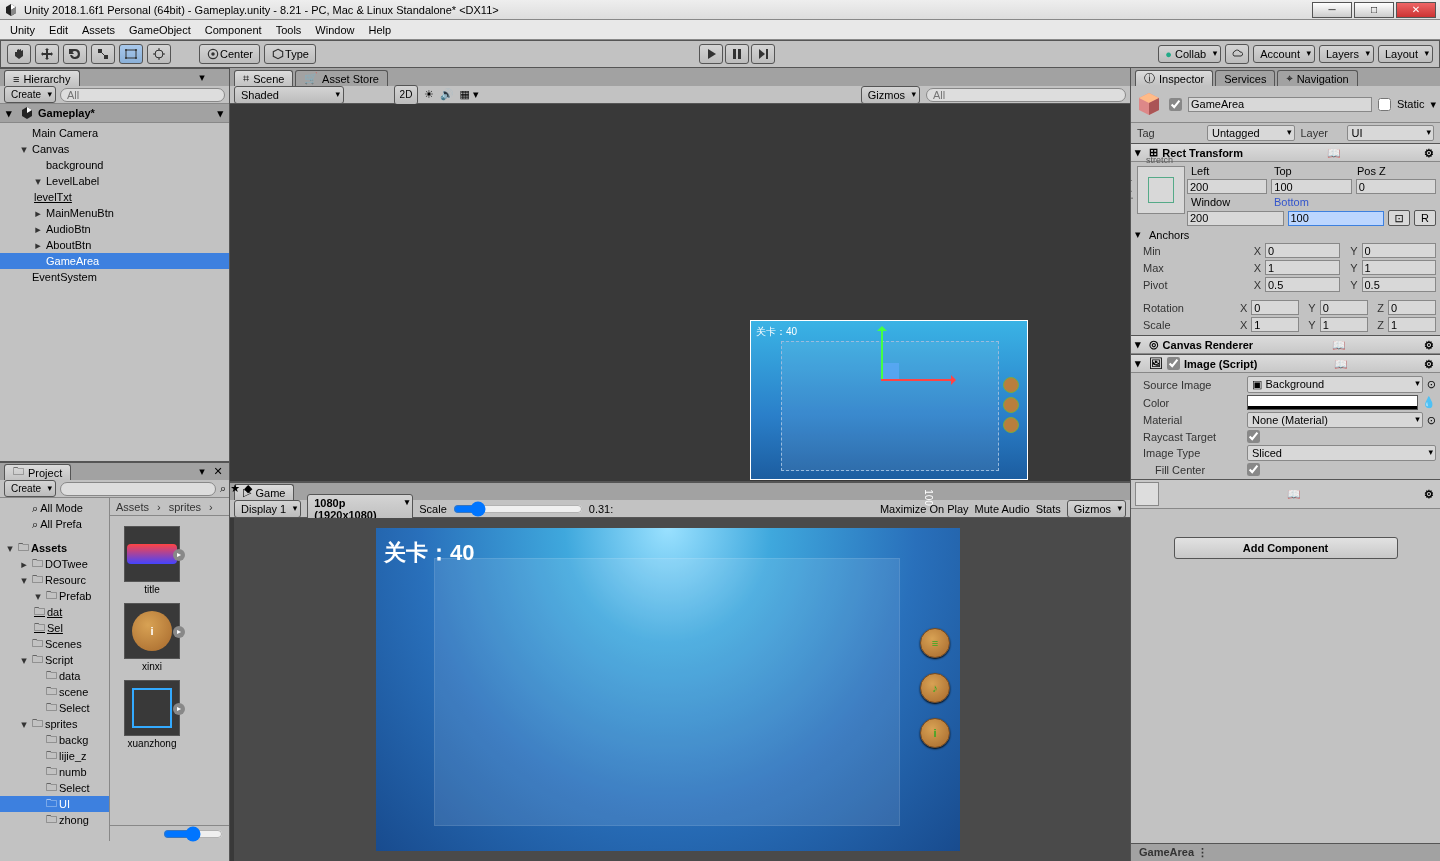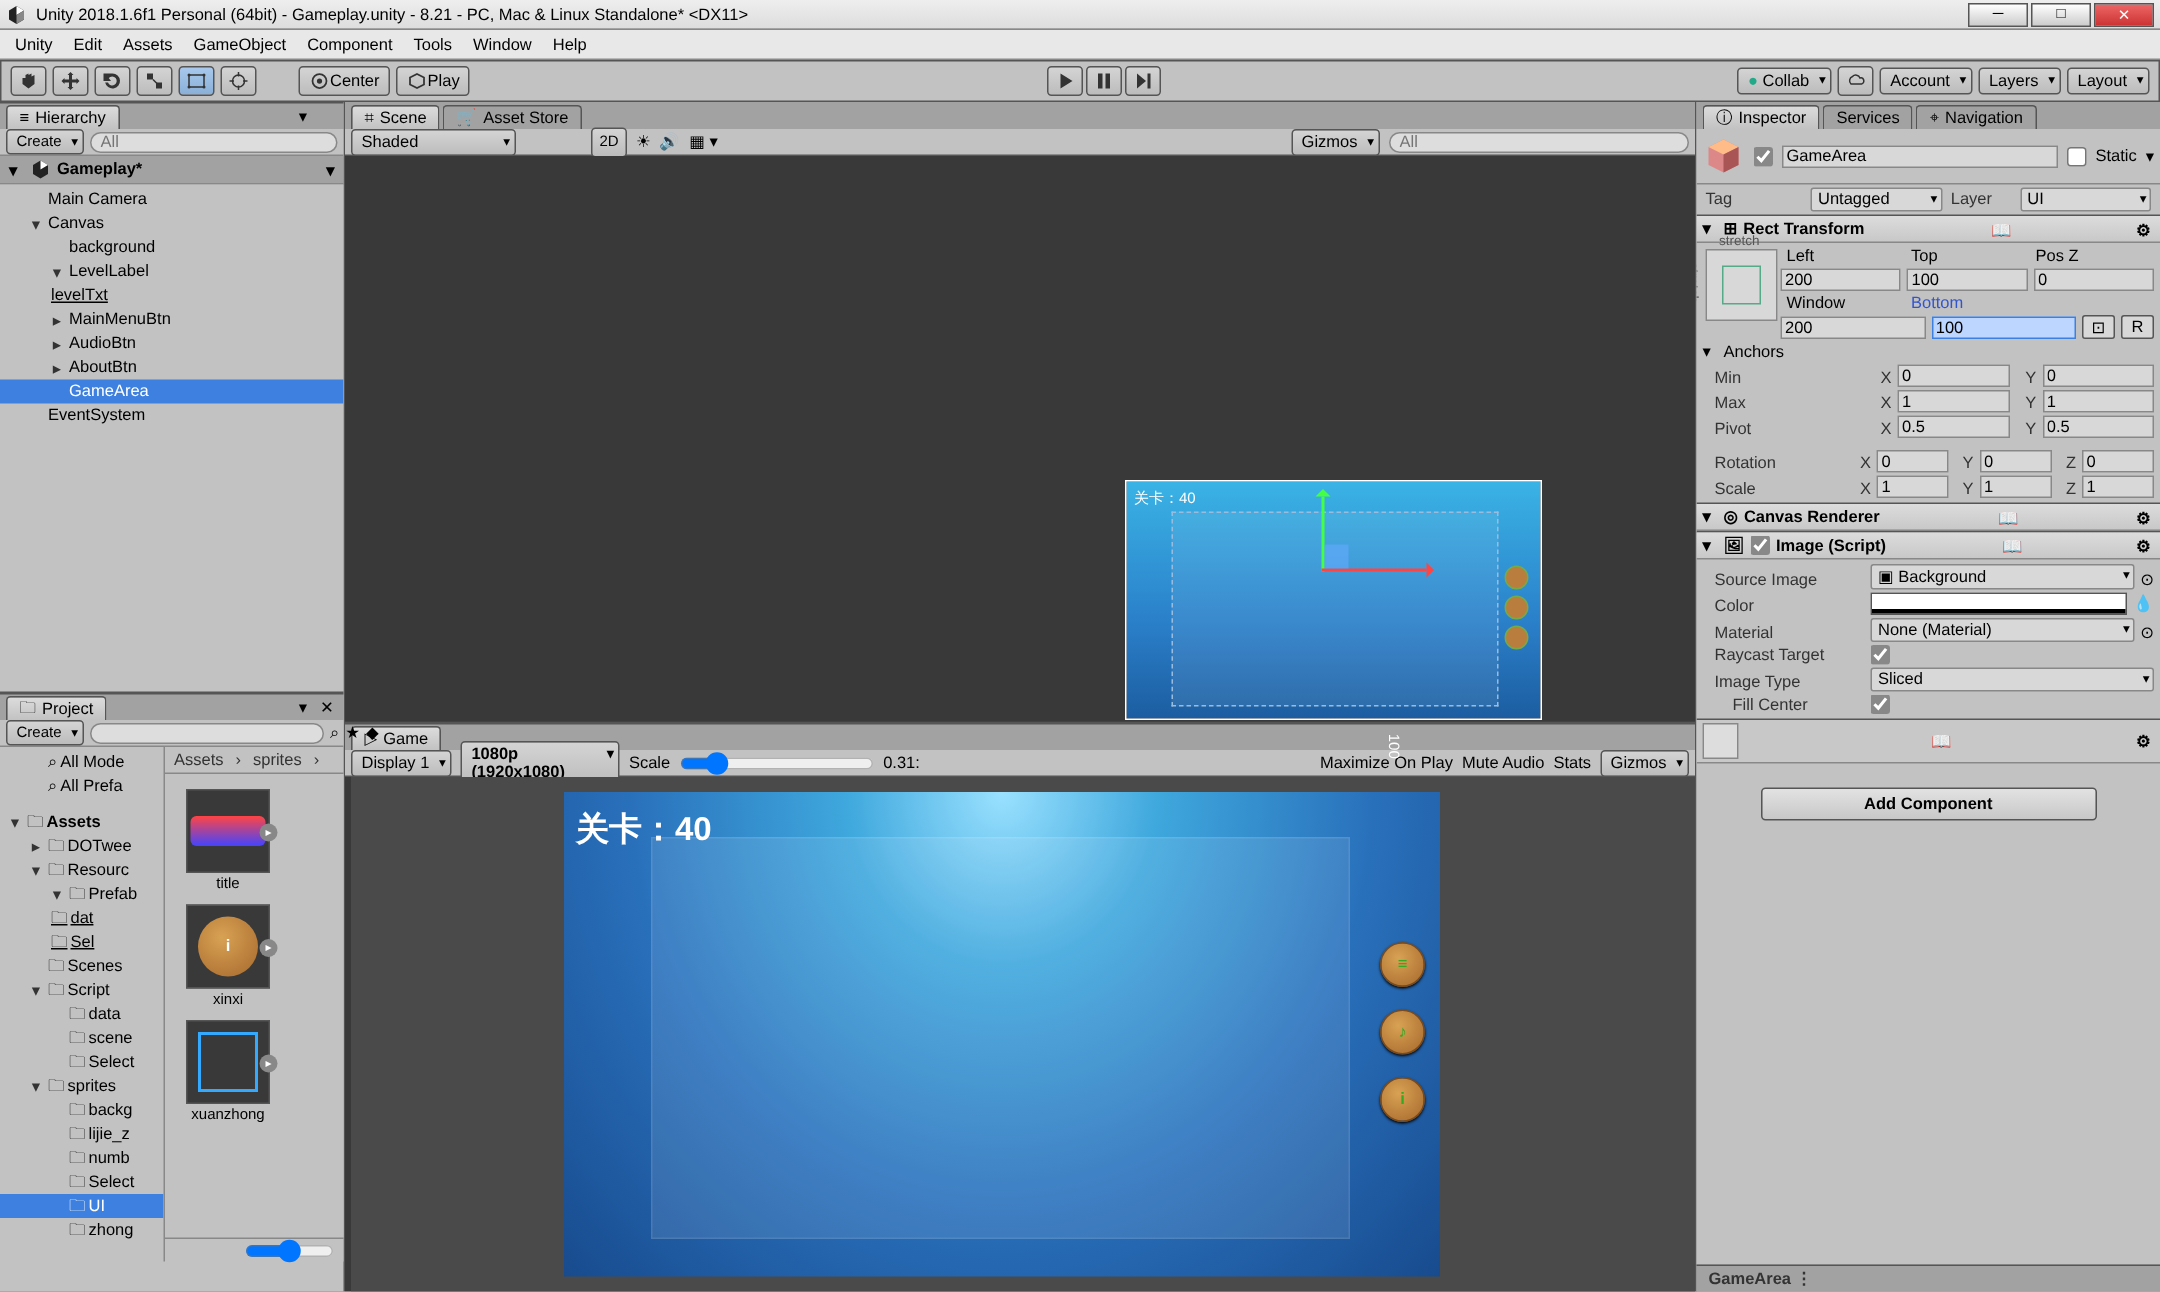"Play" span { text: Play -> Type }
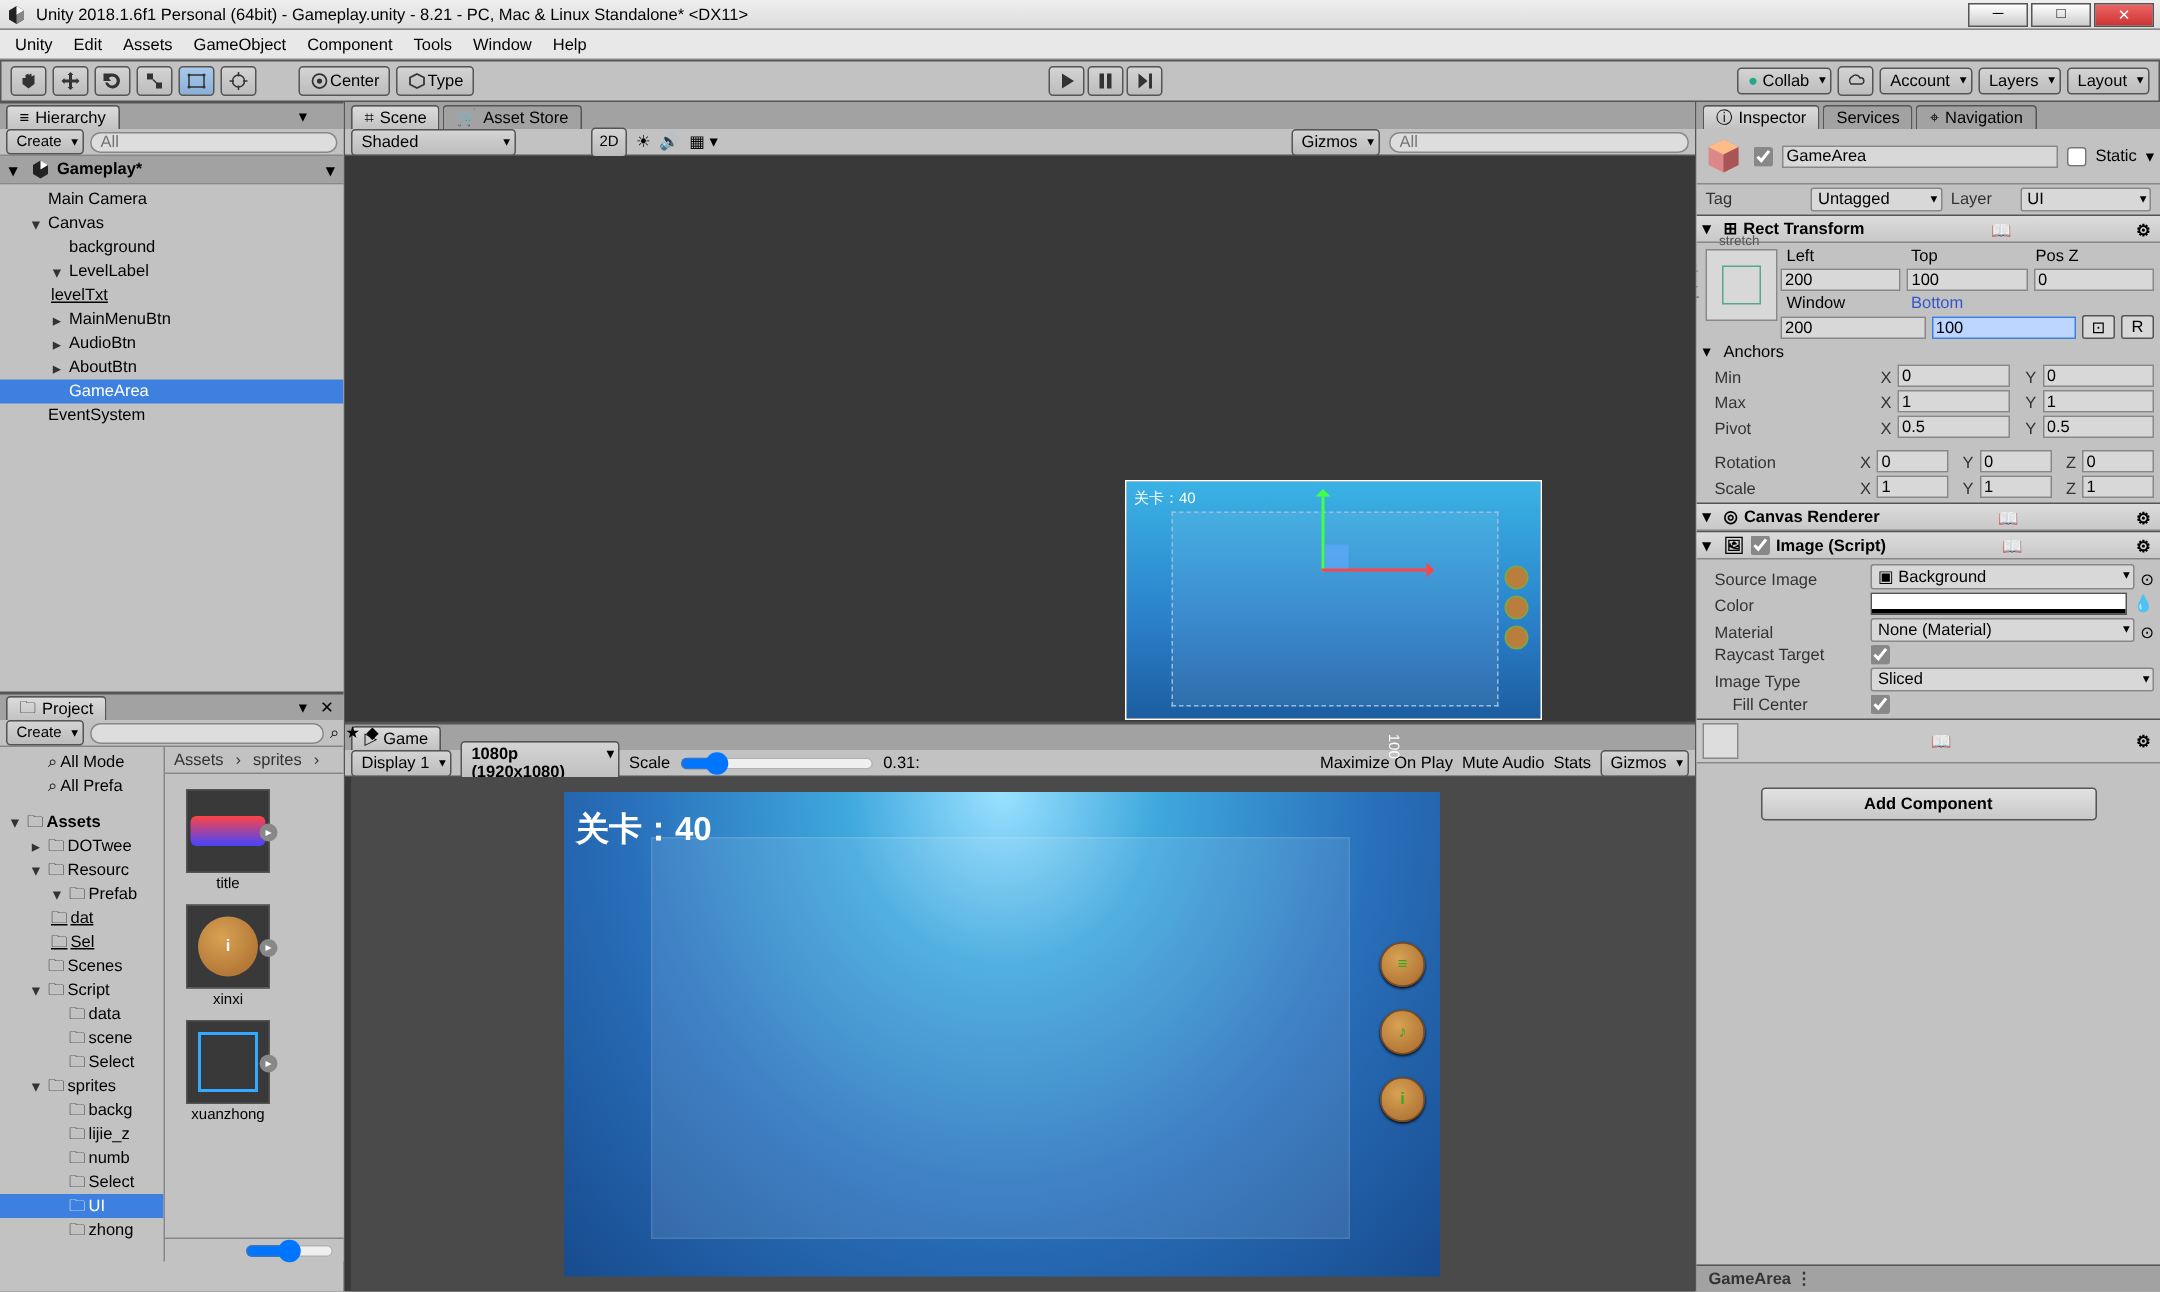"Left" .field-row { align-items: flex-end -> center }
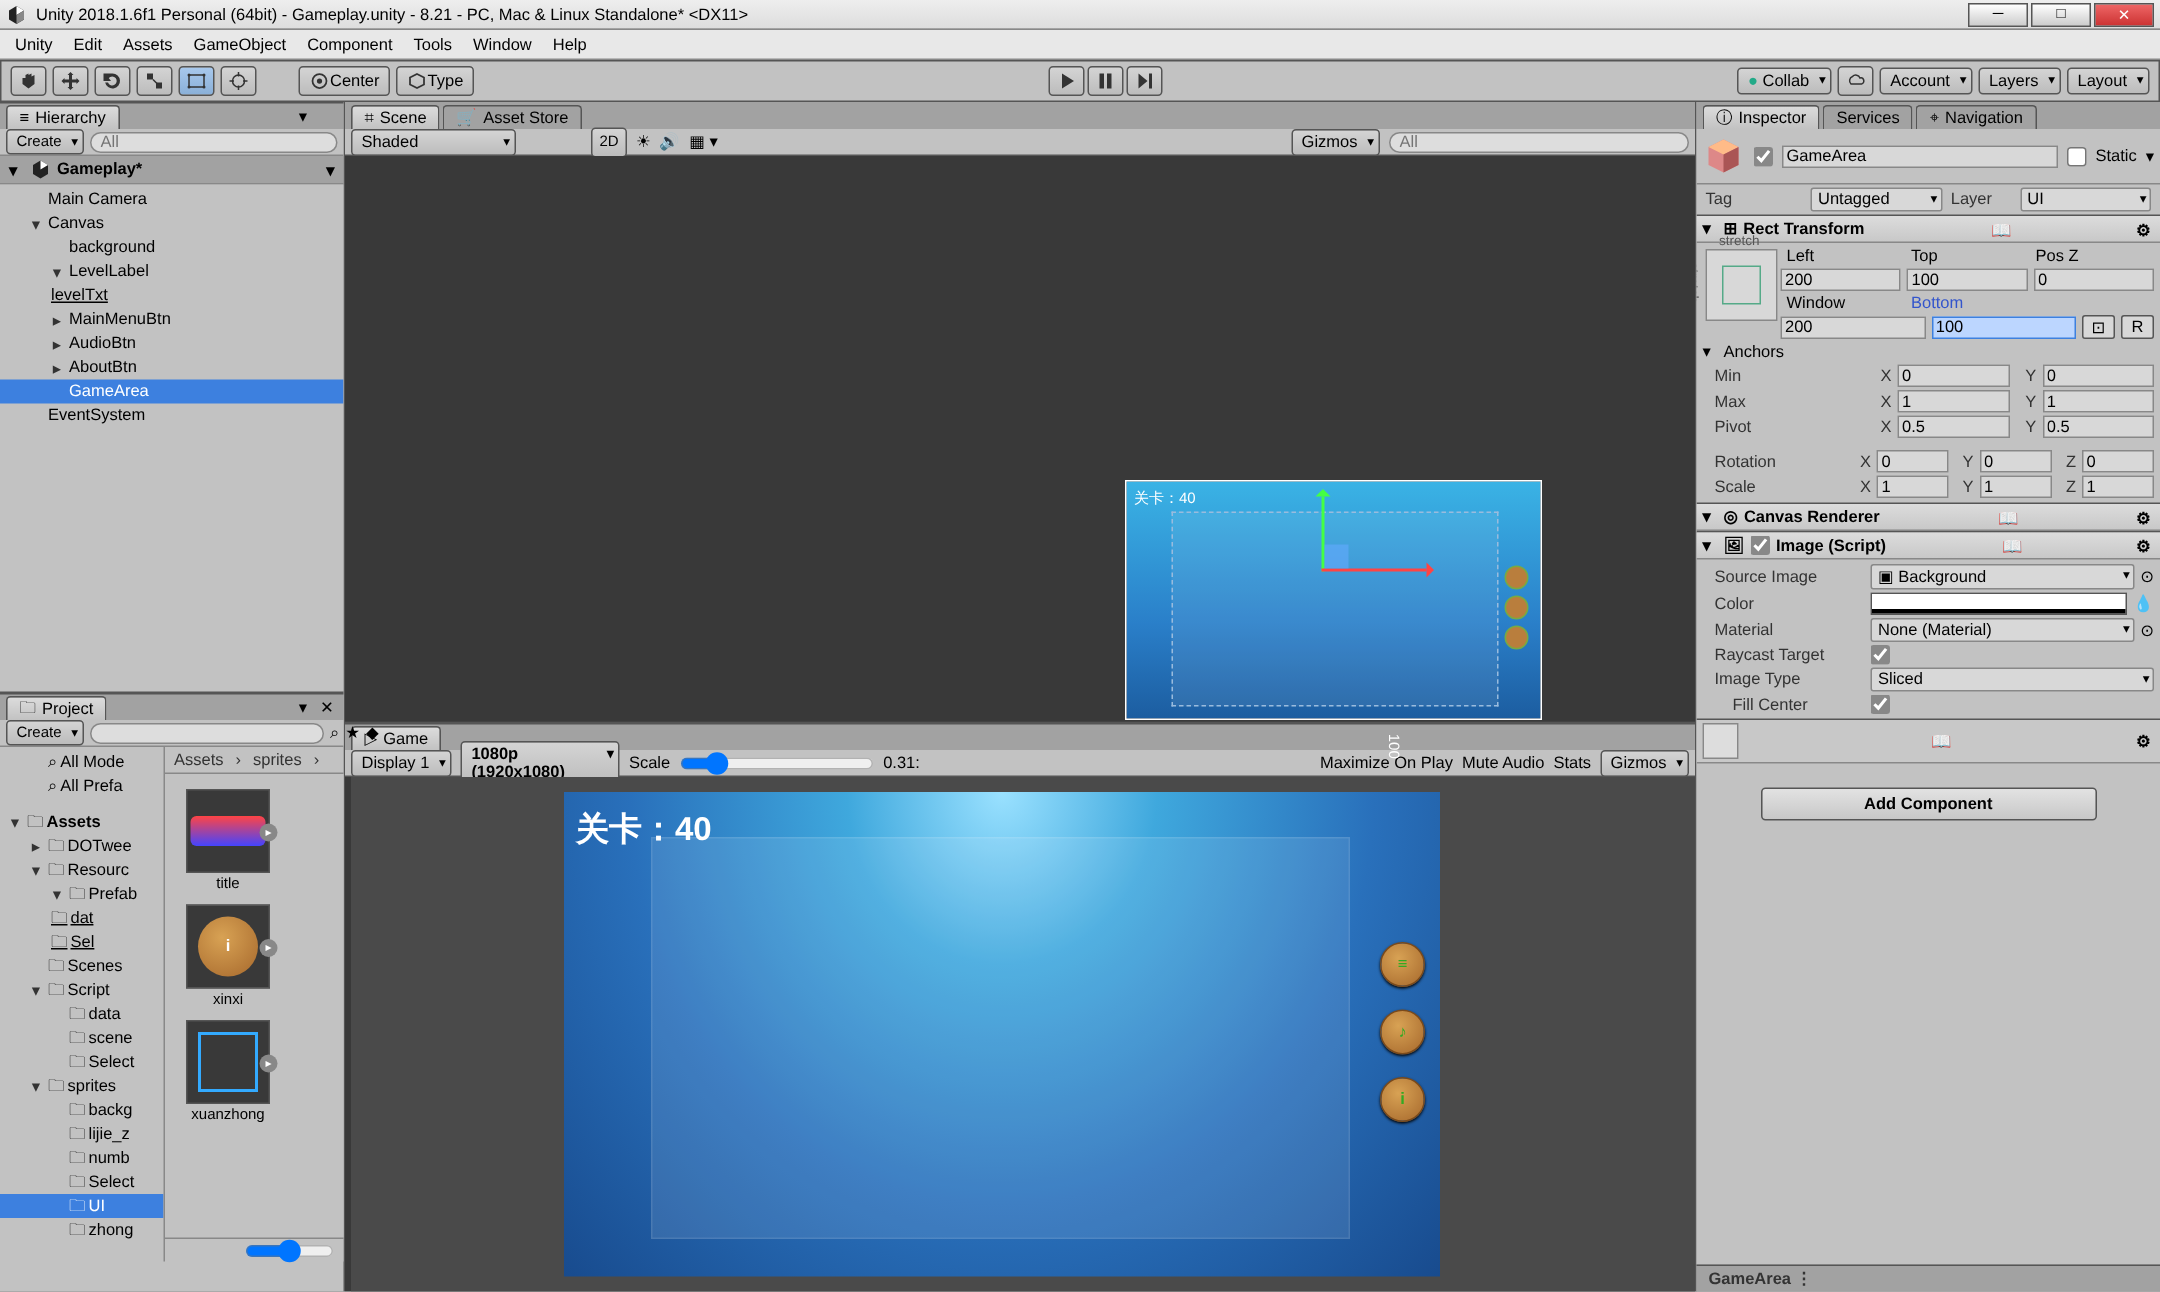"Add Component" .add-comp { margin: 16px auto -> 28px auto }
